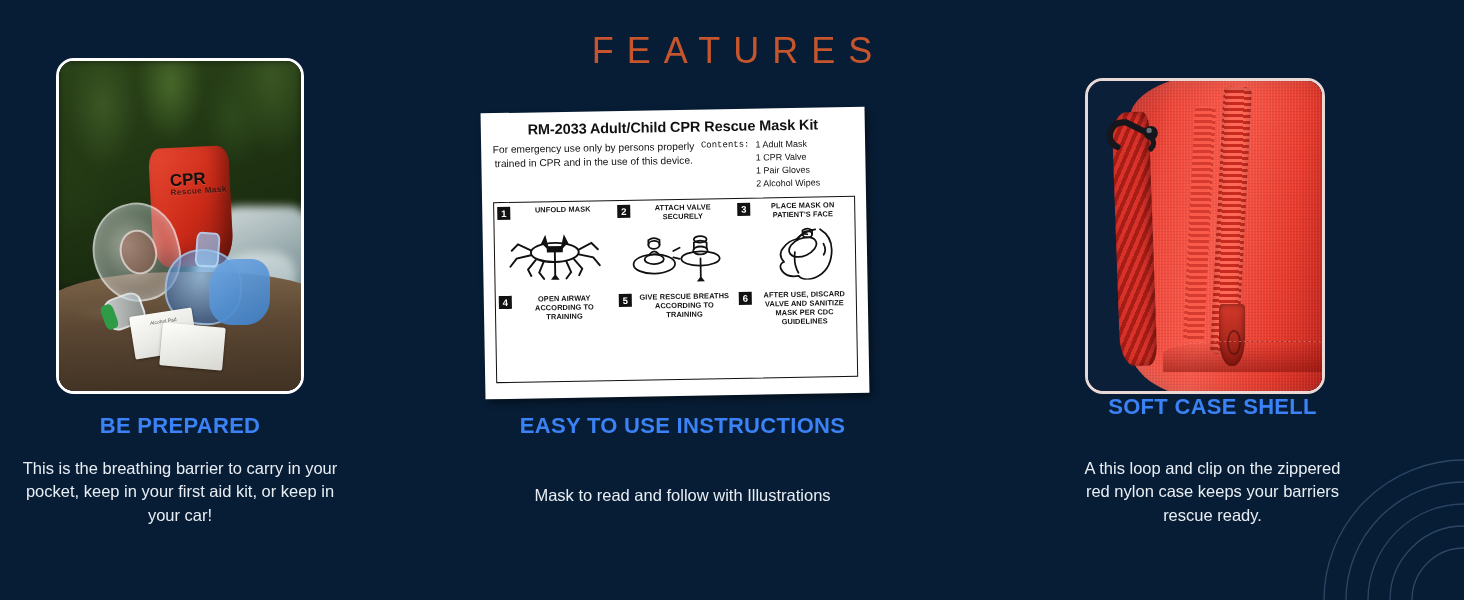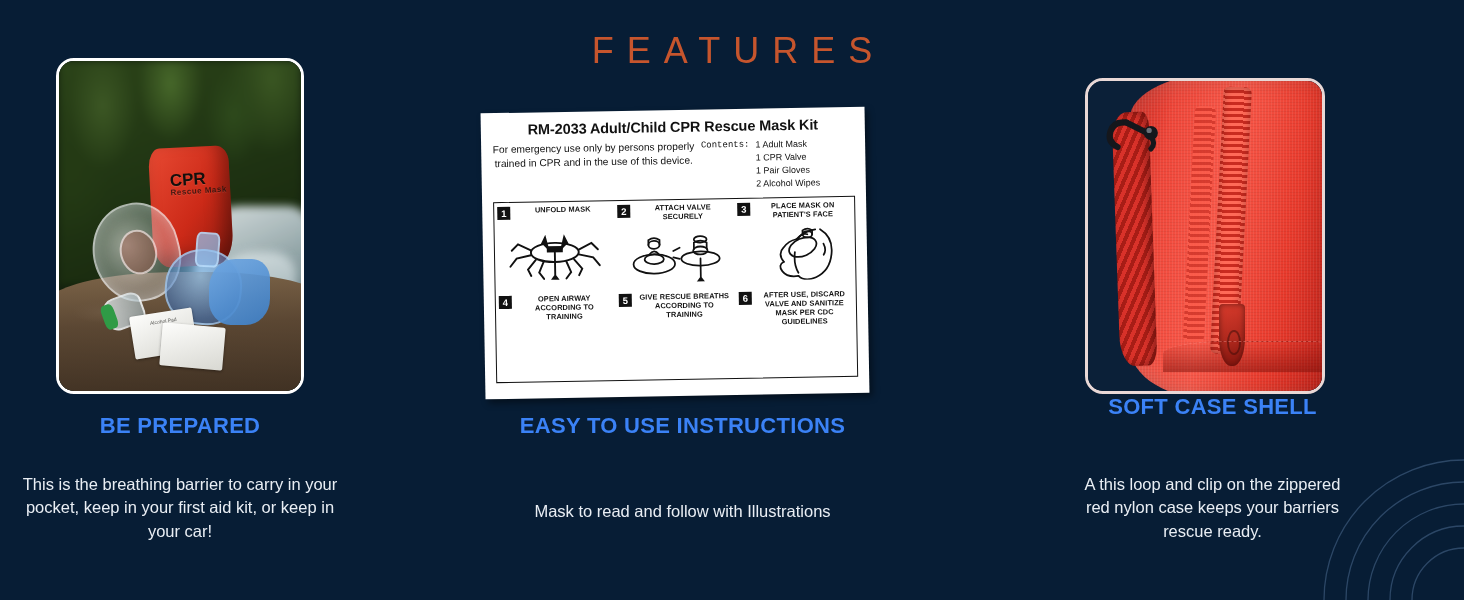"This is the breathing barrier" .body { margin-top: 16px -> none }
